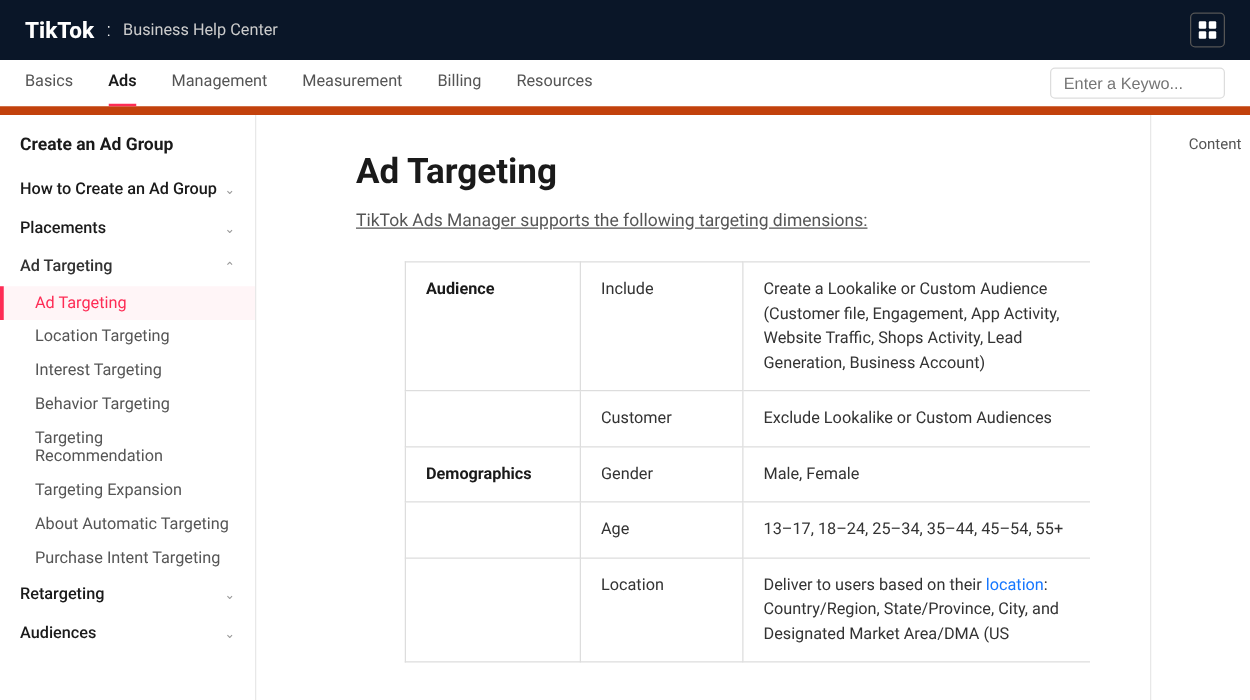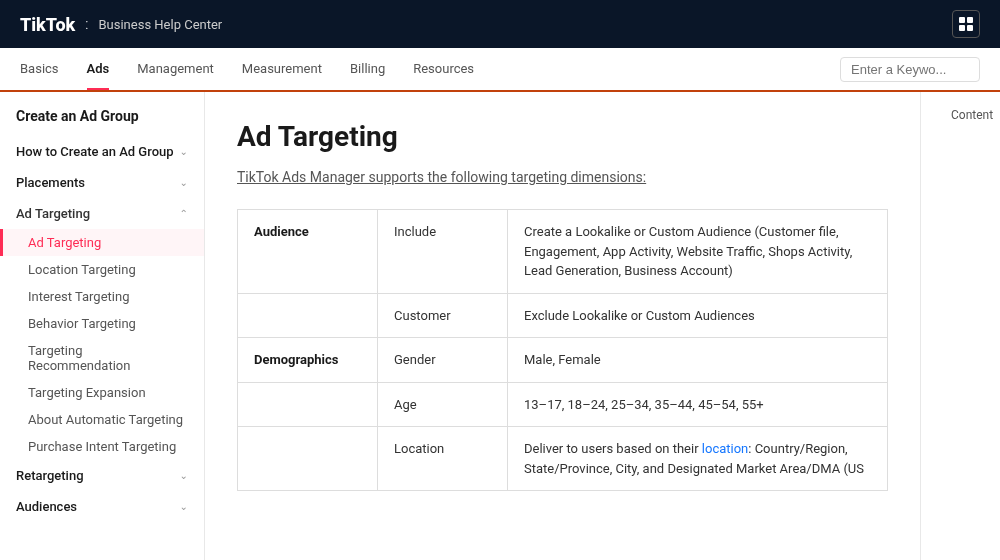"Basics" .nav { border-bottom: 2px solid #c2410c -> 7px solid #c2410c }
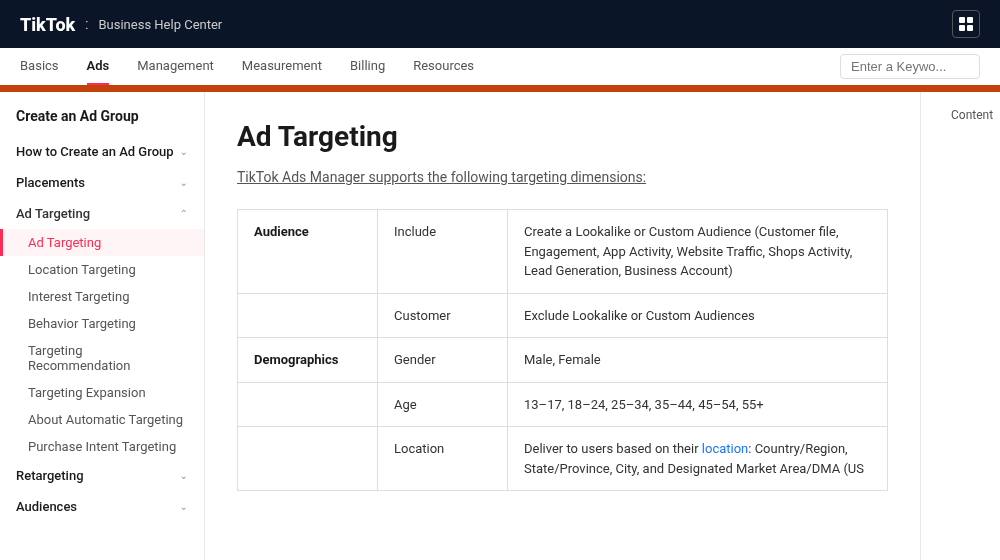"Create an Ad Group" .main-layout { gap: none -> 48px }
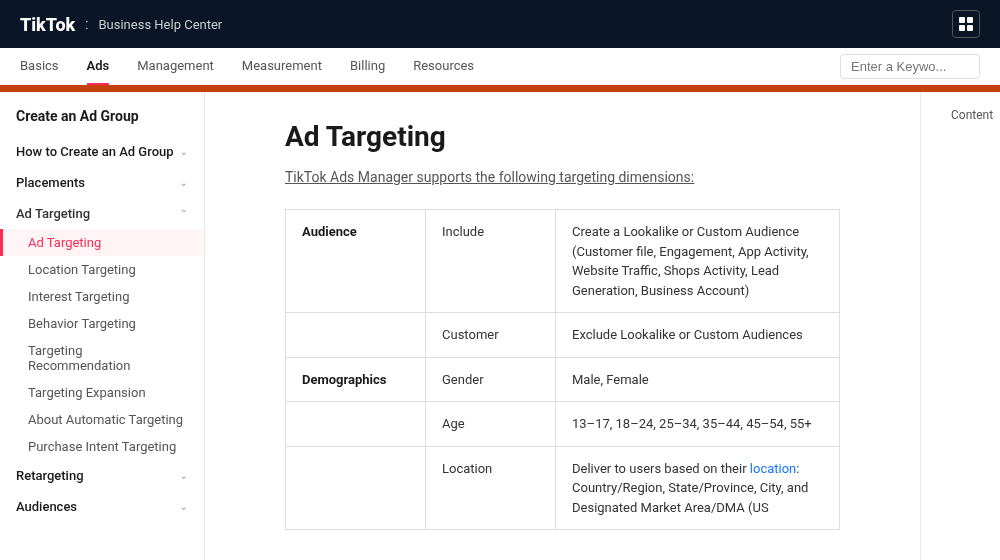"Audience" .targeting-table { margin-left: none -> 39px }
